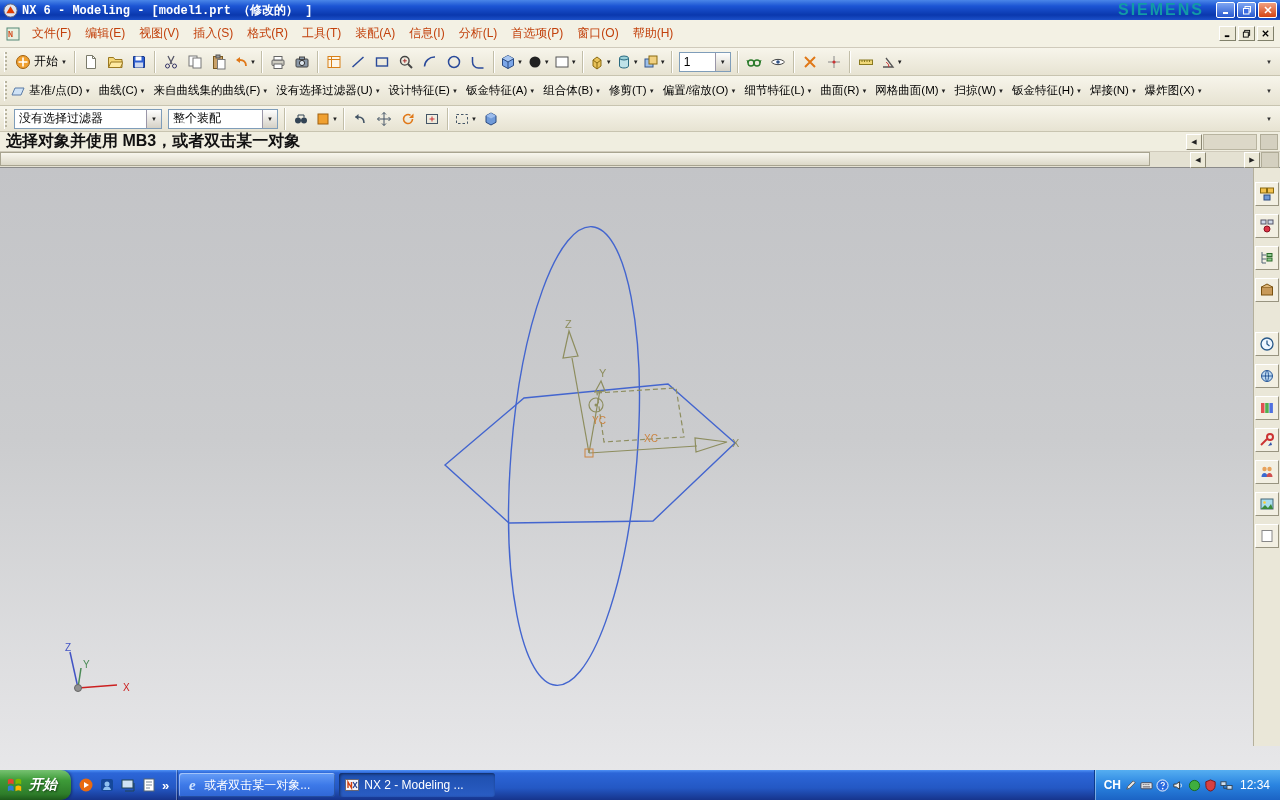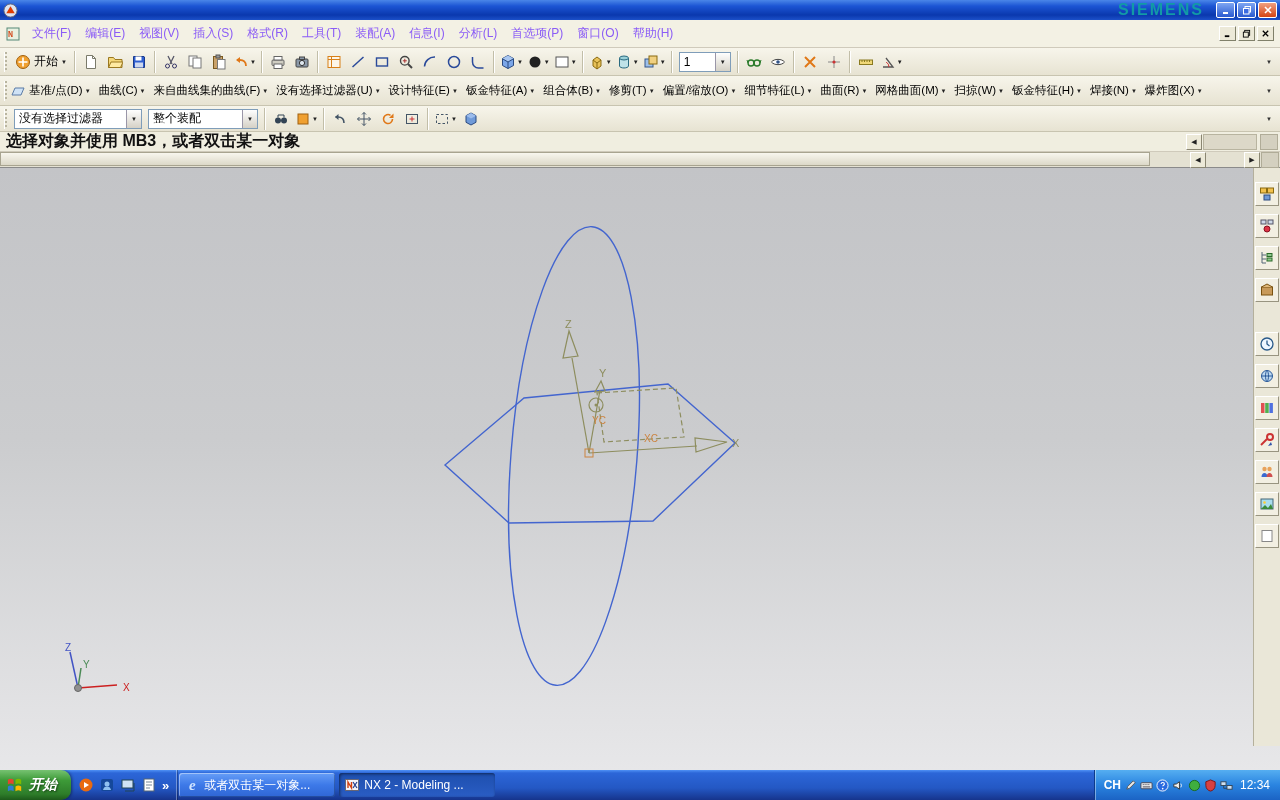"NX 6 - Modeling -" span.title-text { html: none -> <span>NX 6 - Modeling - [model1.prt （修改的） ]</span> }
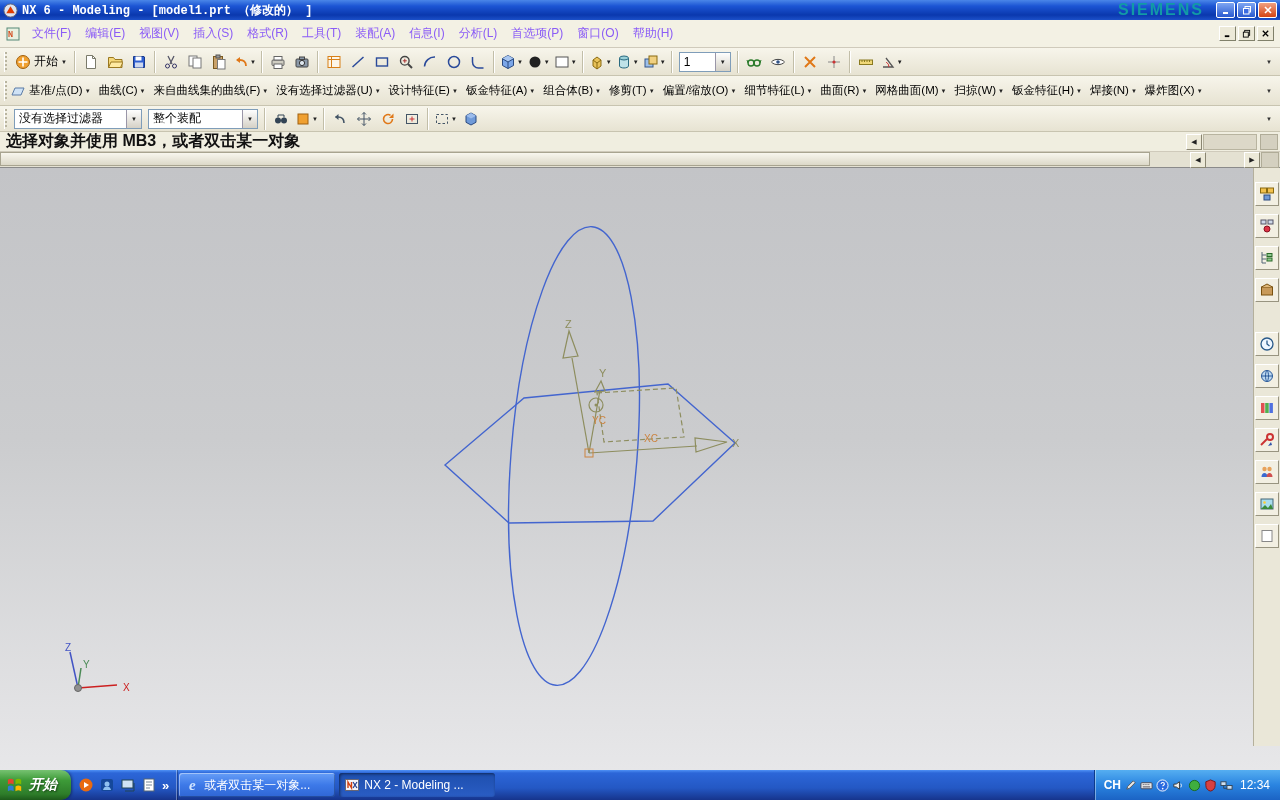"文件(F)" .menu-item { color: #8b5cf6 -> #c2410c }
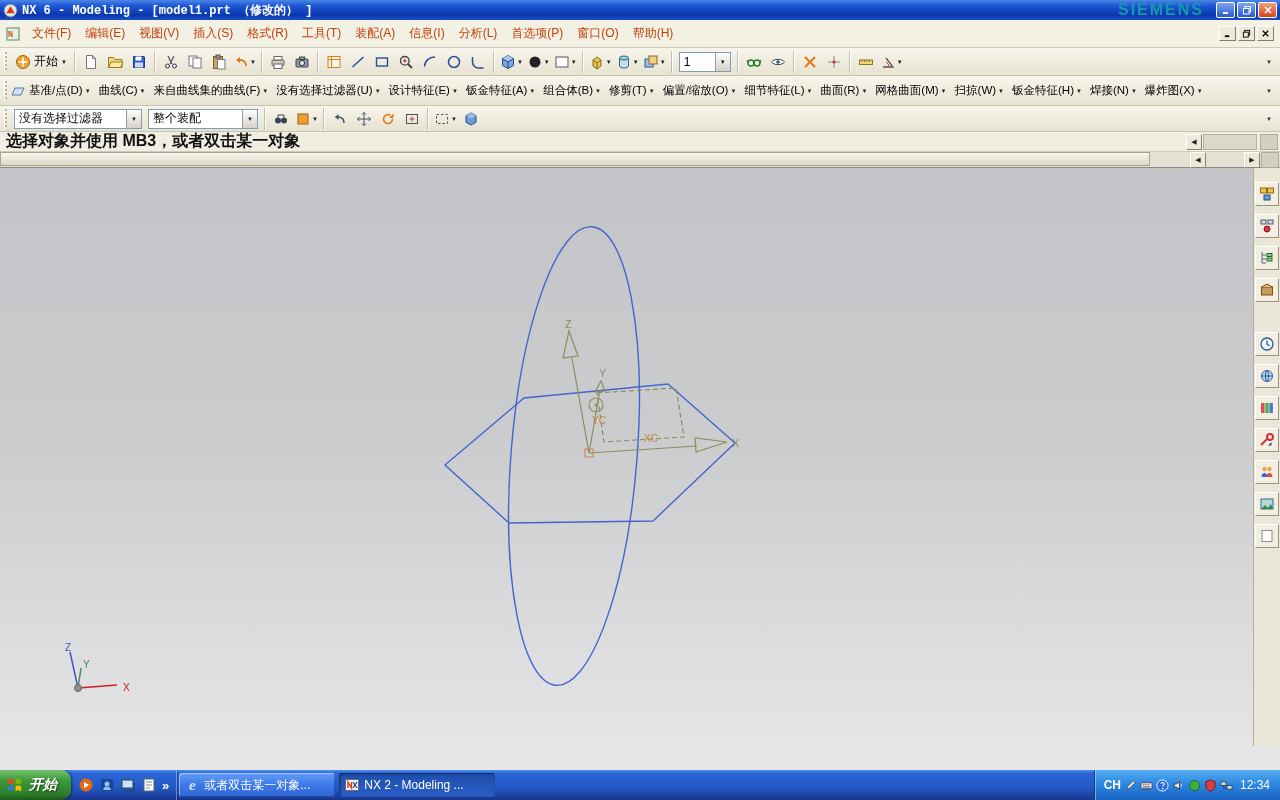"没有选择过滤器" div.combo { width: 128px -> 148px }
